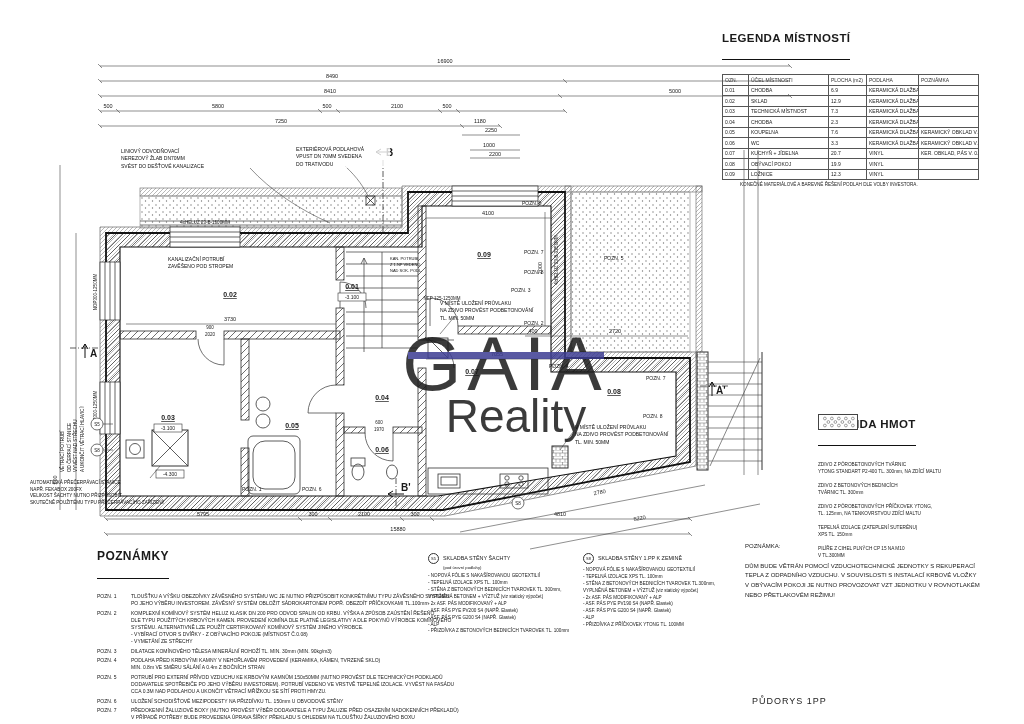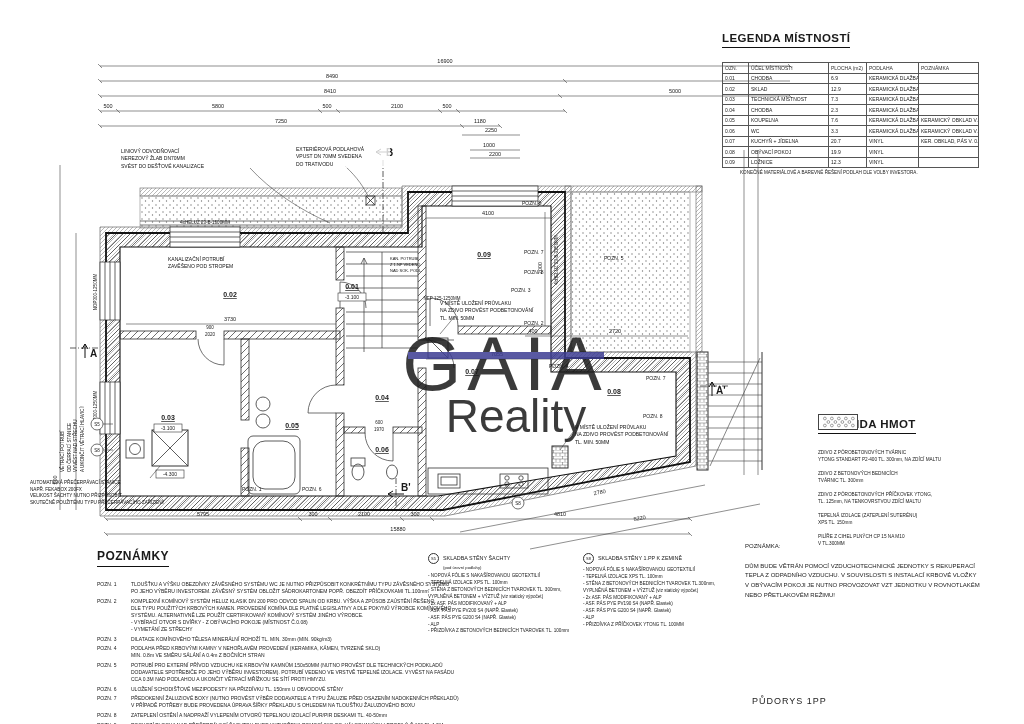"LEGENDA MÍSTNOSTÍ" .hdr { padding-bottom: 3px -> 15px }
